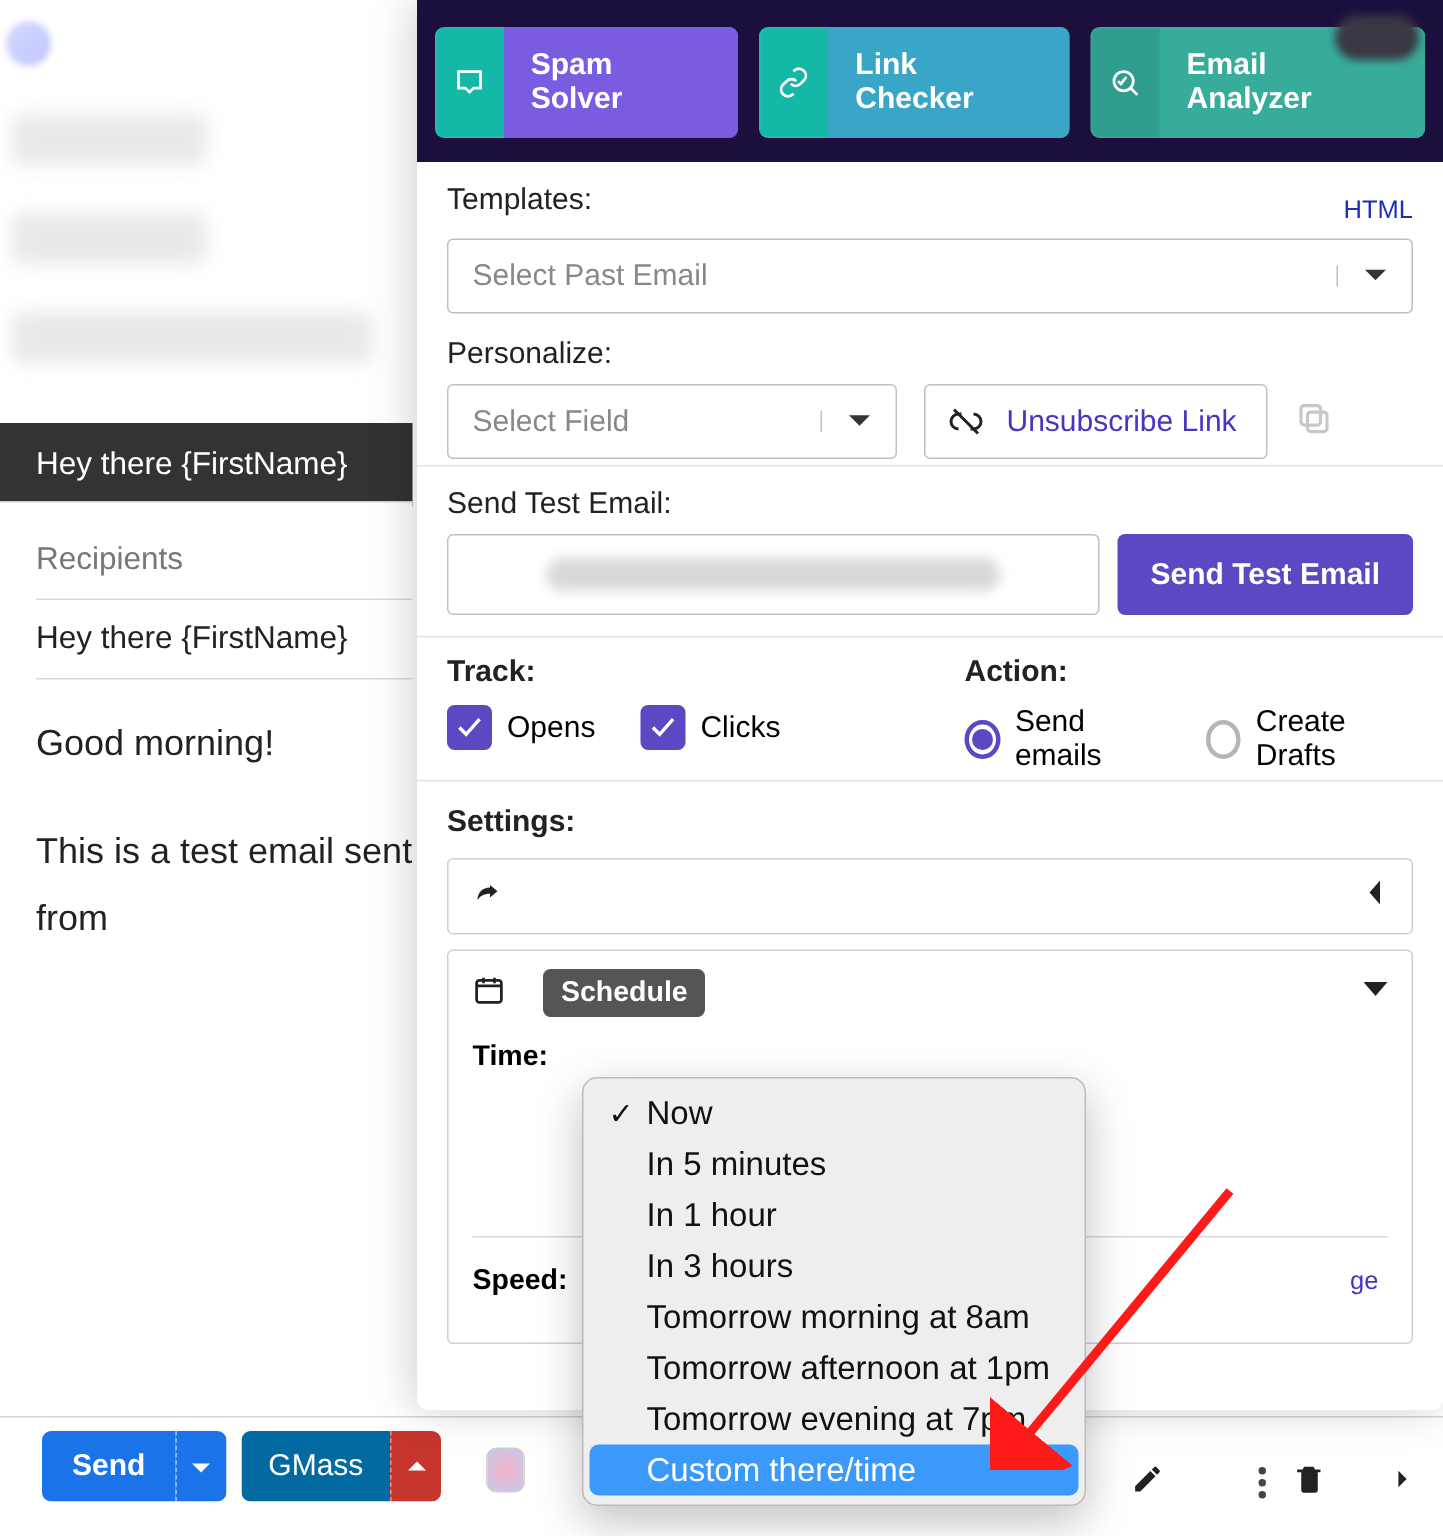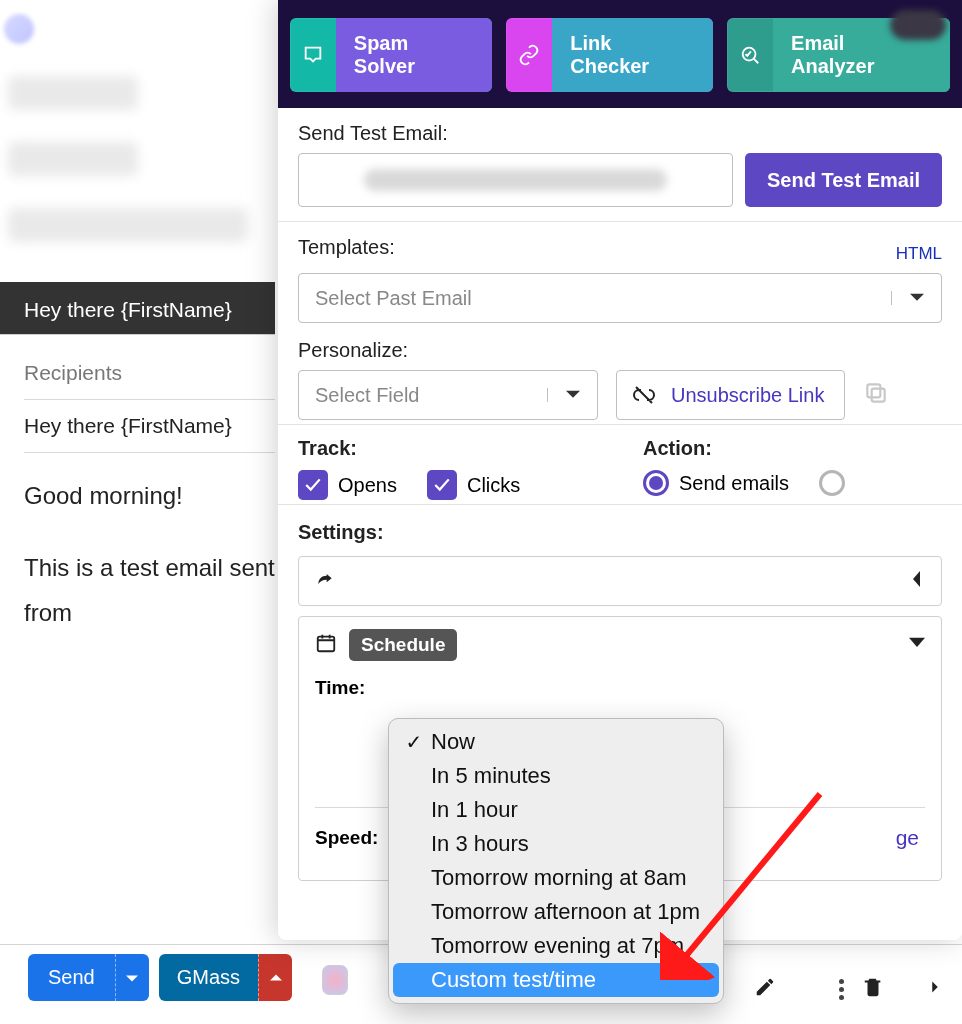"Link Checker" .p2 { background: #d946ef -> #14b8a6 }
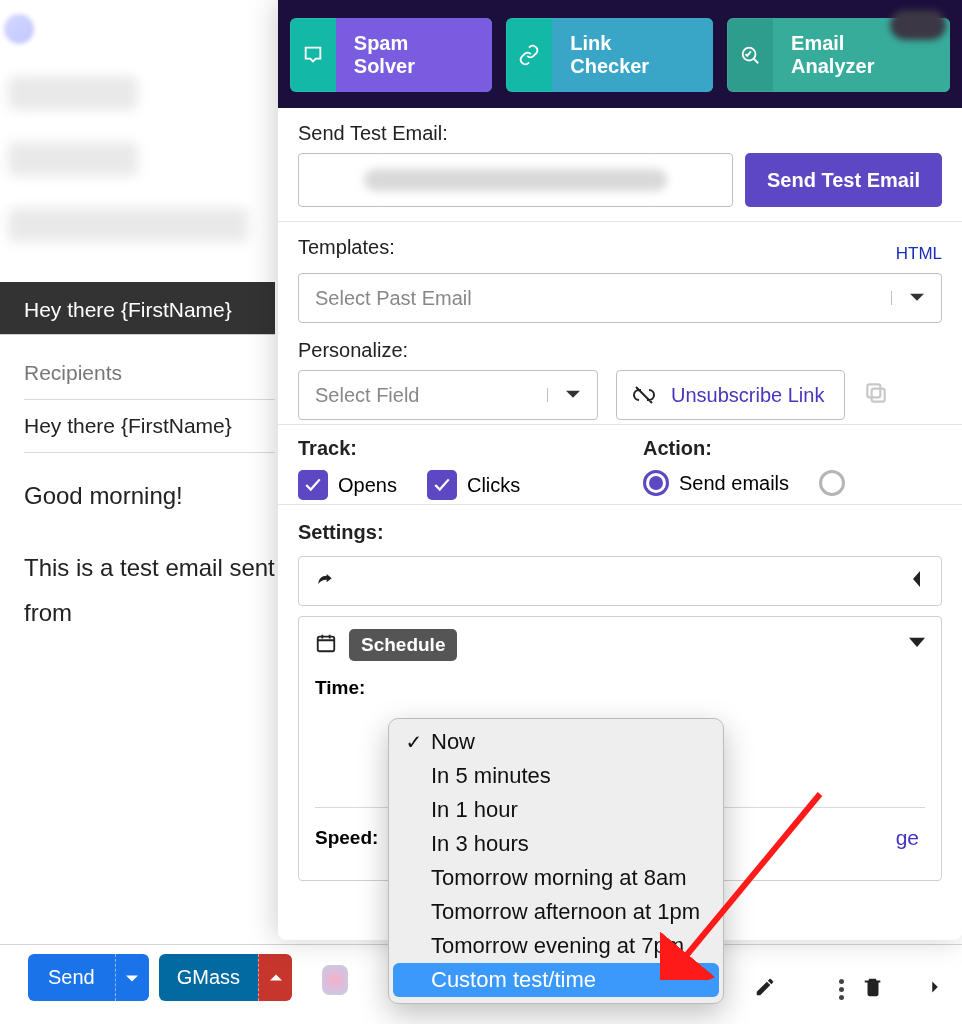"Send Test Email:" div.sect { order: before "Templates:" -> after "Templates:" }
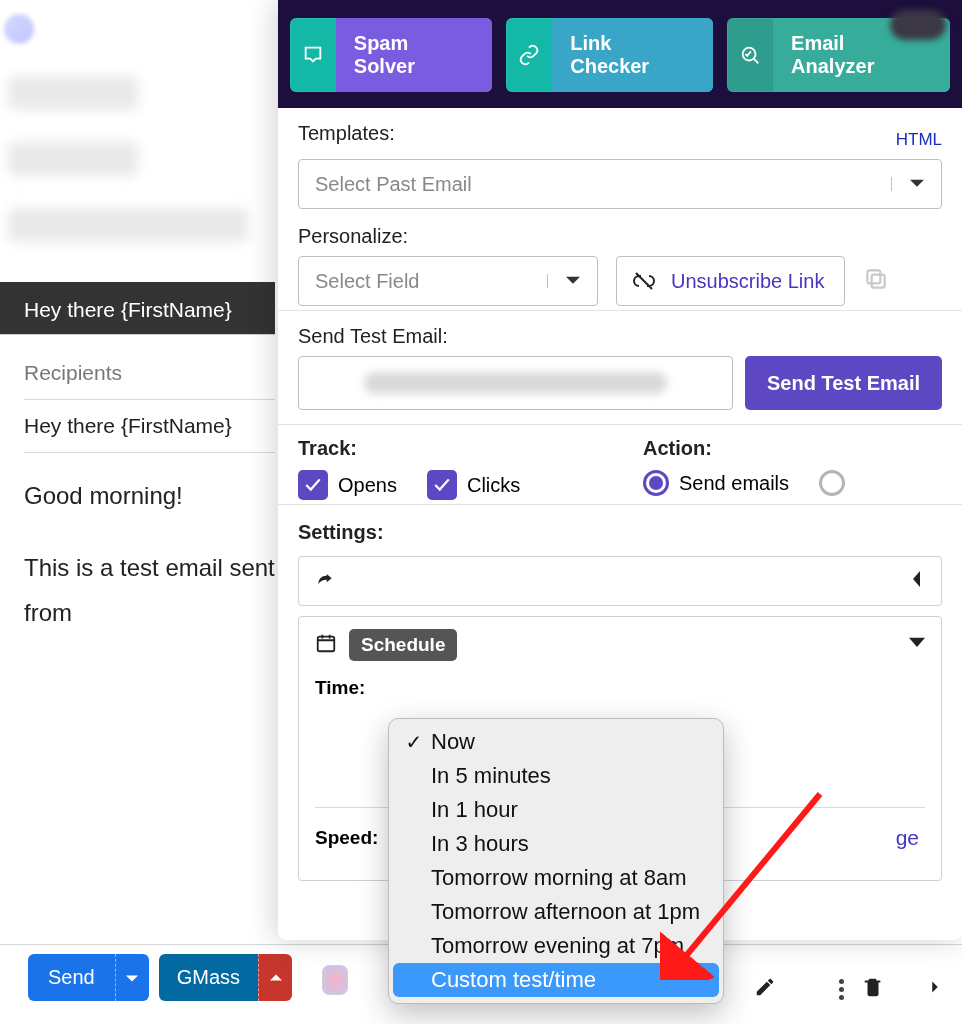"Create Drafts" span { html: none -> <span>Create Drafts</span> }
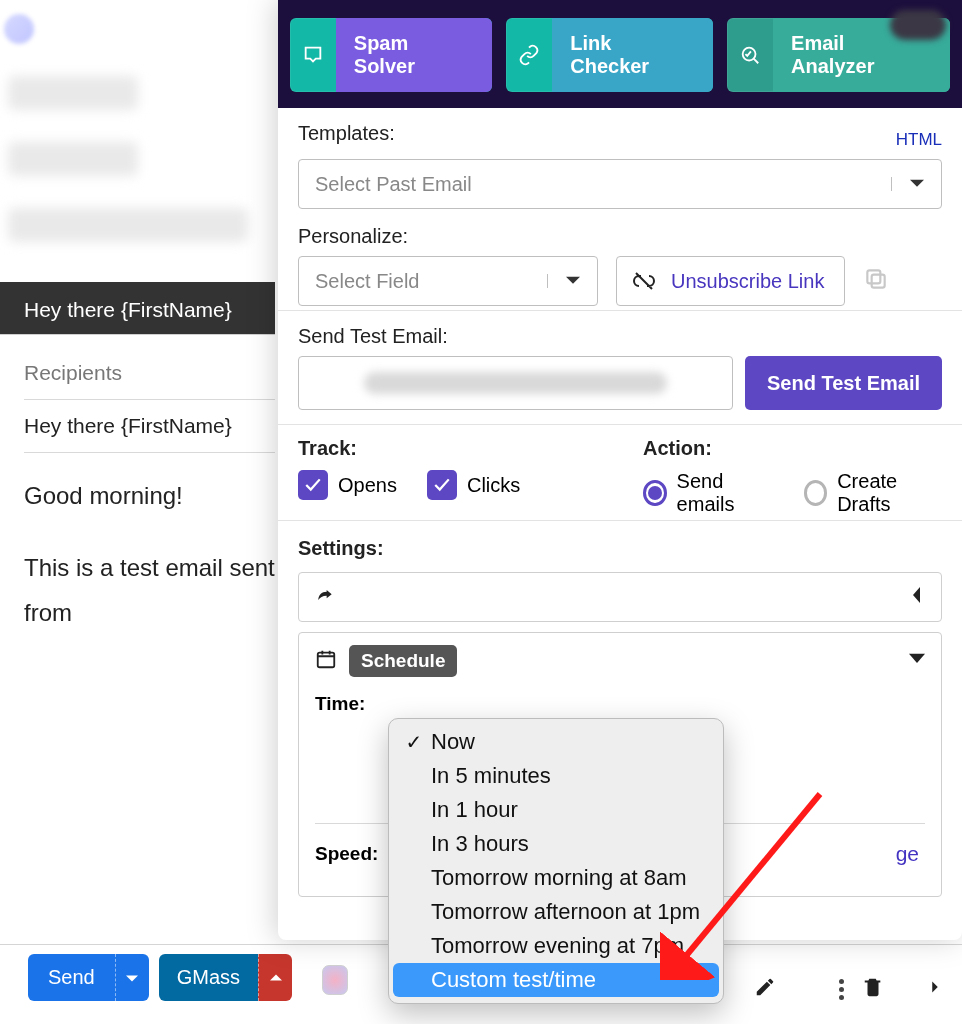"Schedule" .sched-head { gap: 12px -> 25px }
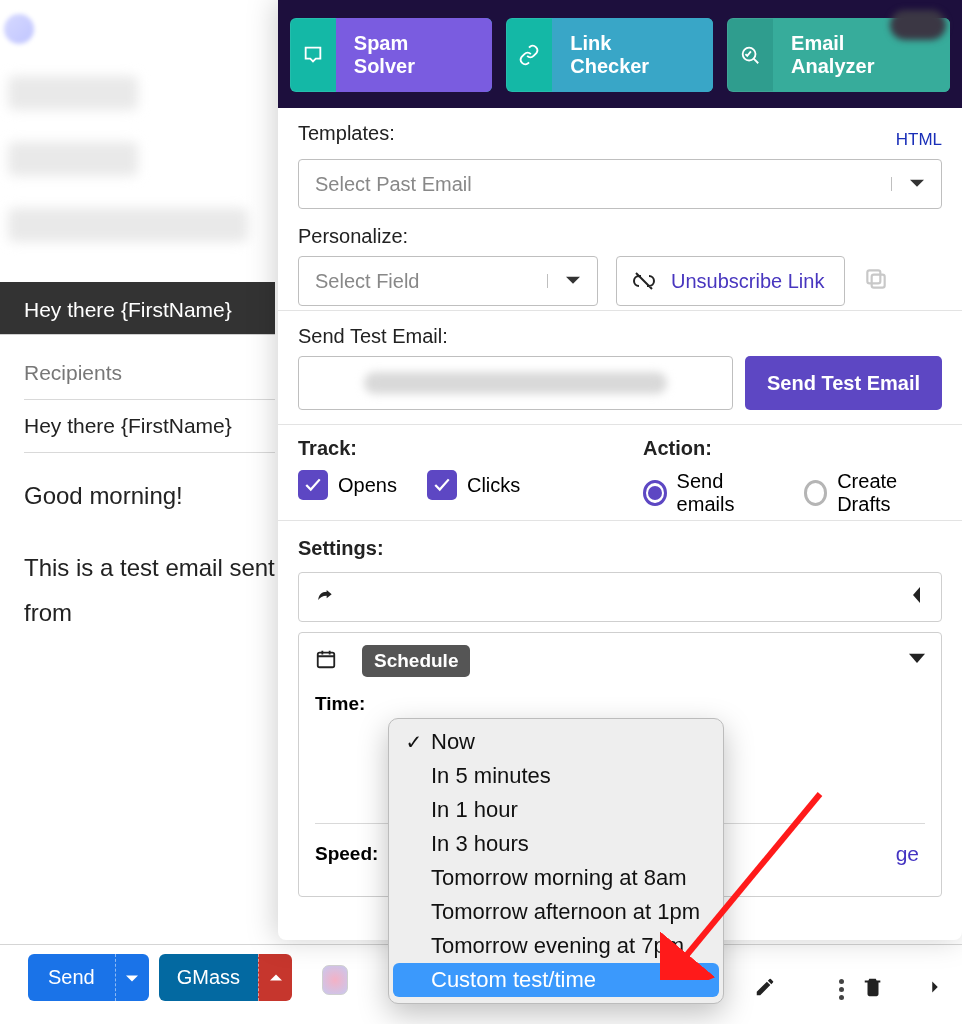"ge" .sched-ge { font-size: 21px -> 17px }
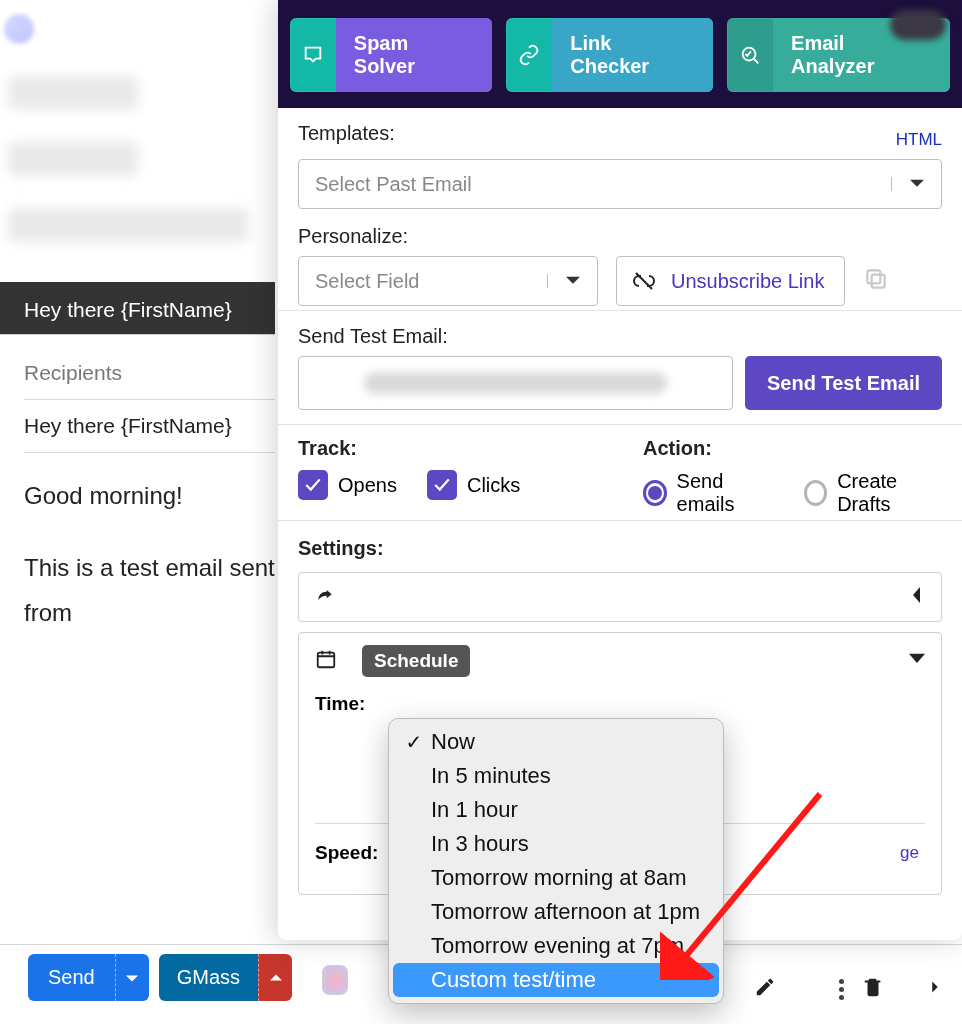"Send" .btn-send { font-weight: 400 -> 700 }
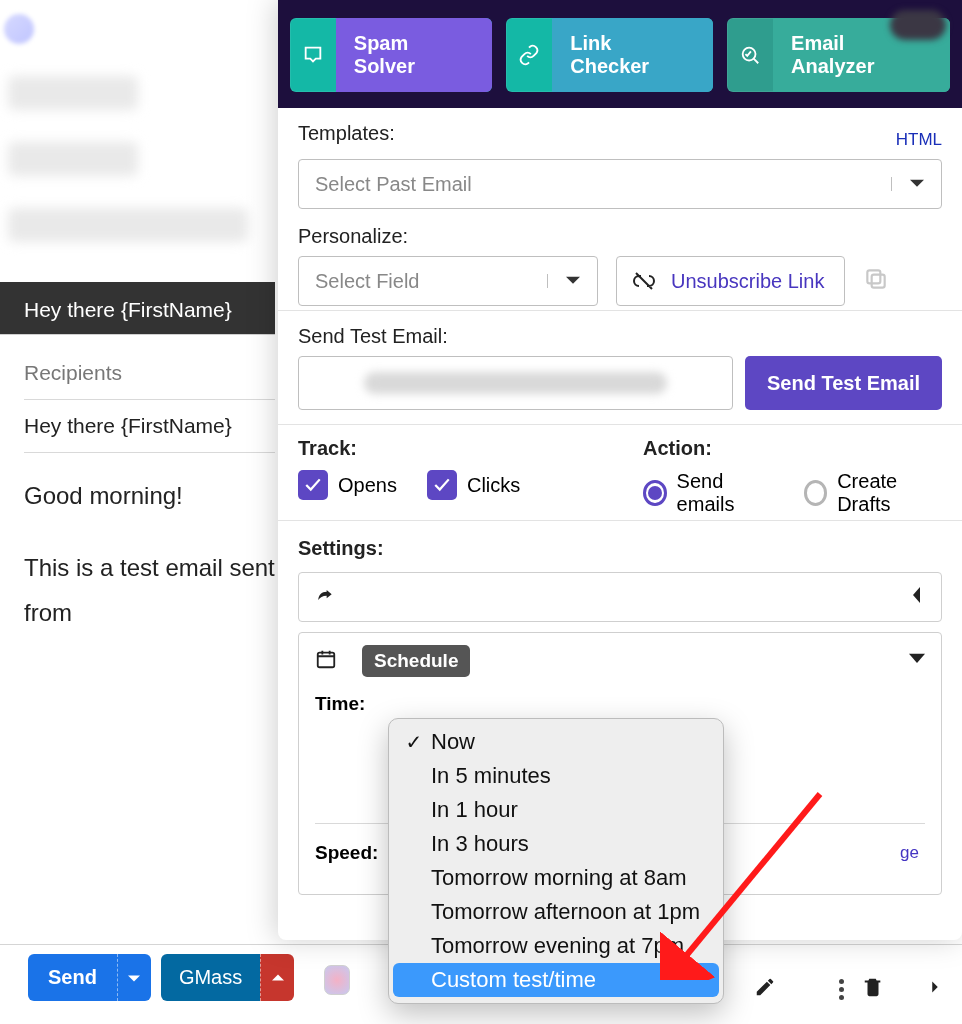"Custom test/time" span { text: test/time -> there/time }
